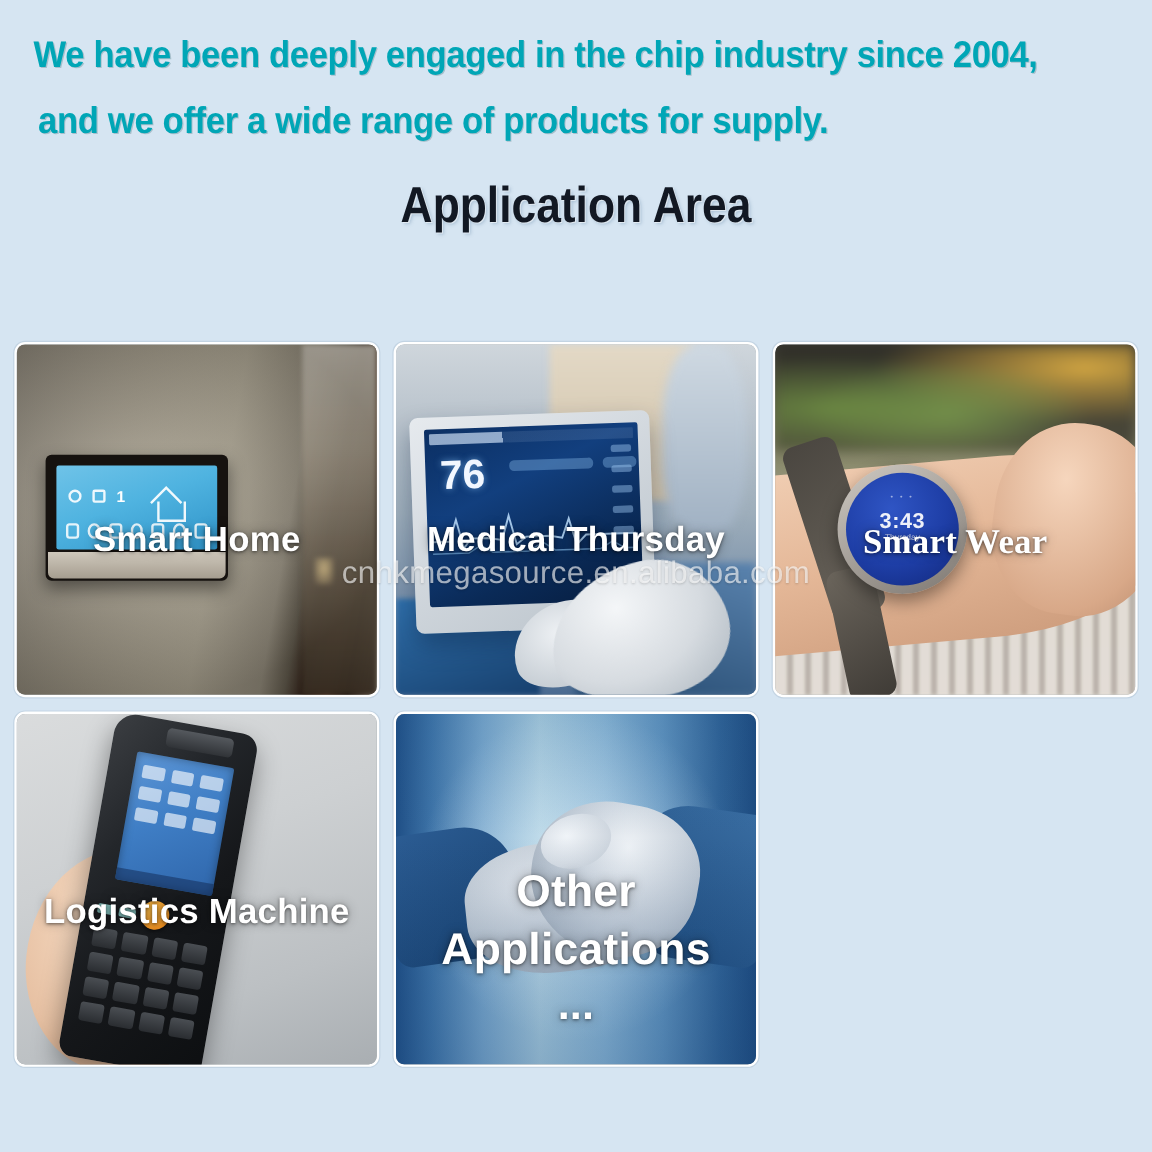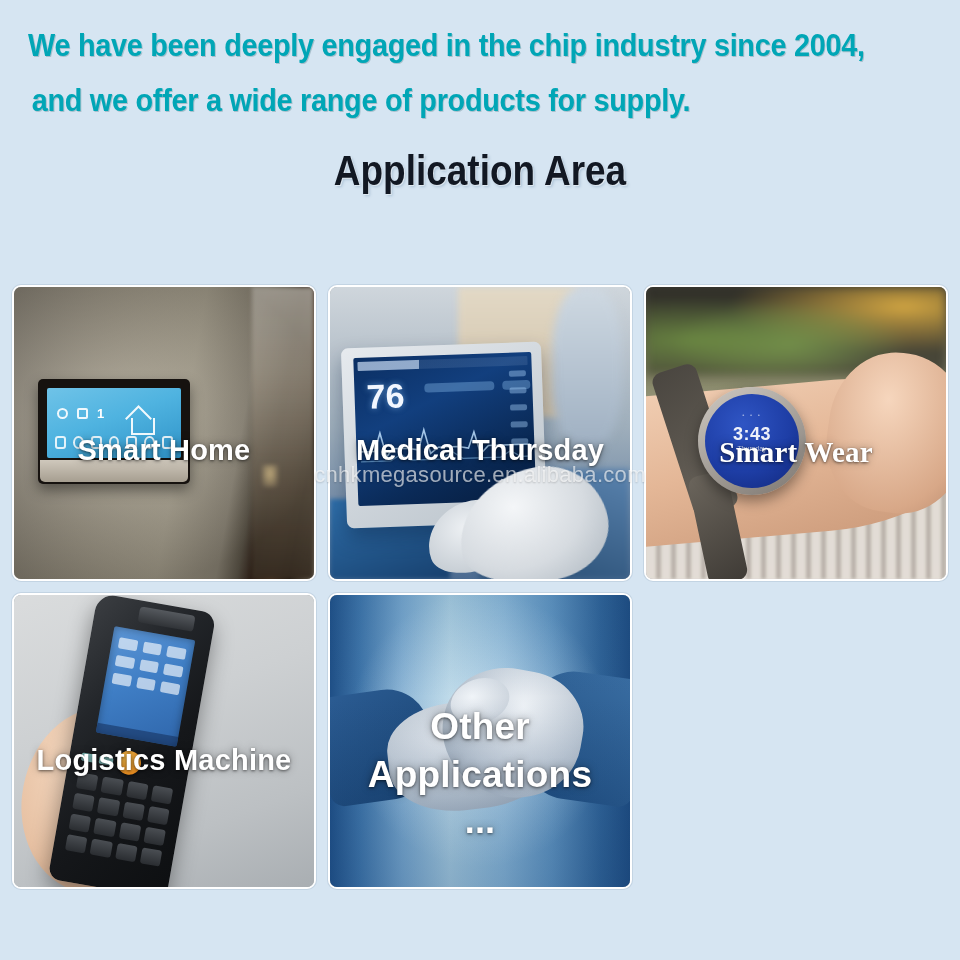"cnhkmegasource.en.alibaba.com" .watermark { font-size: 22px -> 26px }
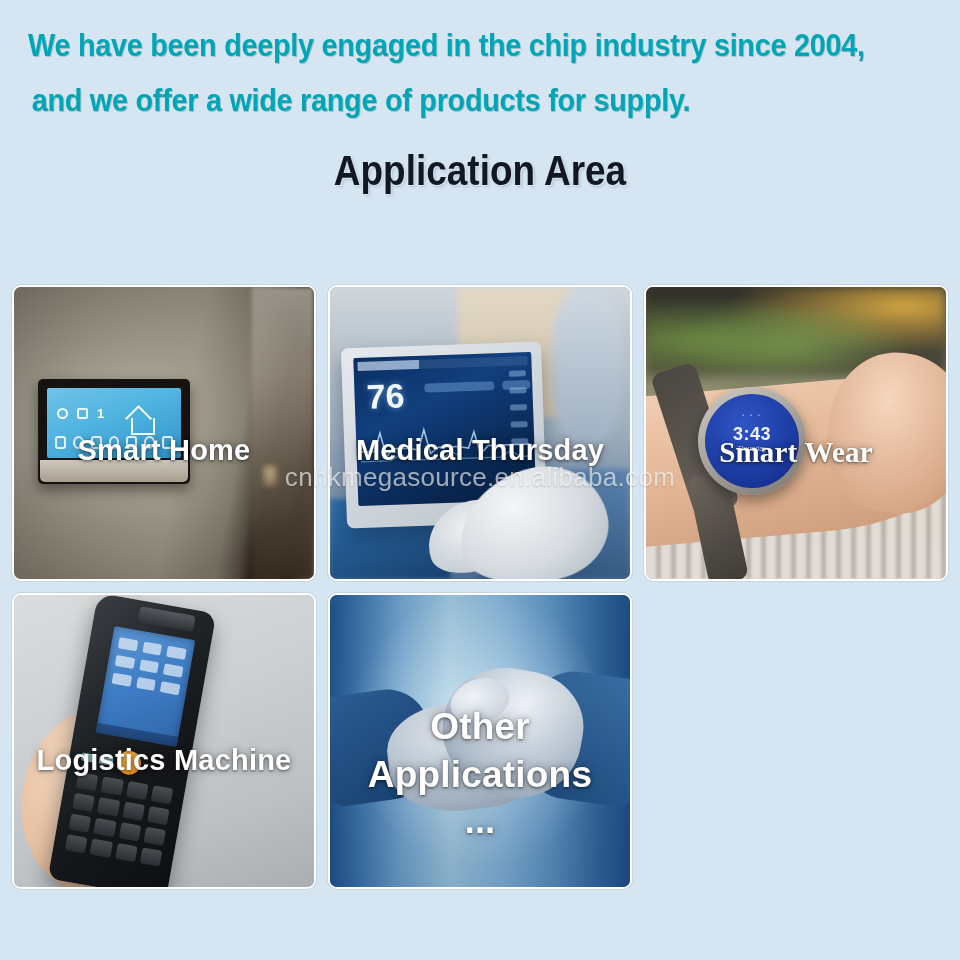"Other" .label-multi { top: 108px -> 124px }
